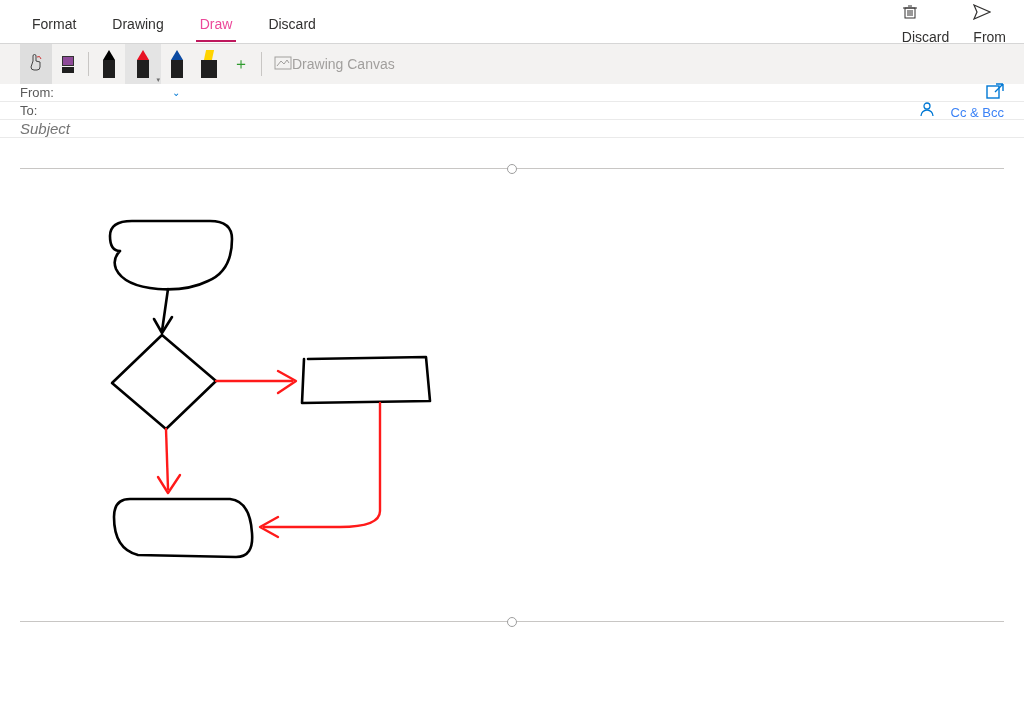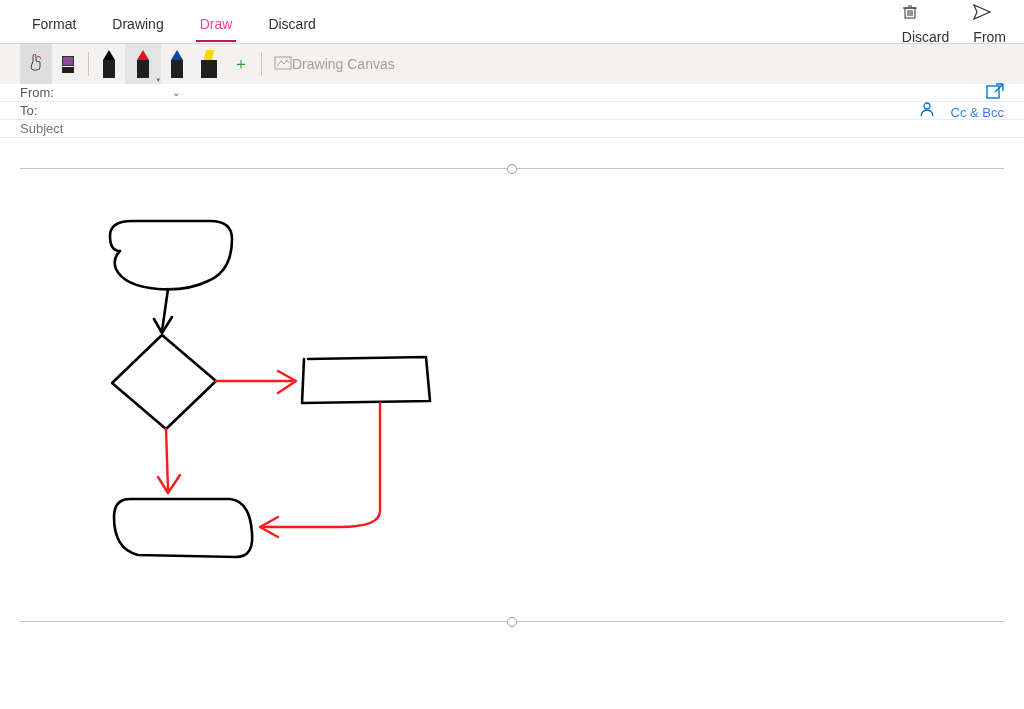"Subject" .field-row input { font-size: 13px -> 15px; font-style: none -> italic }
